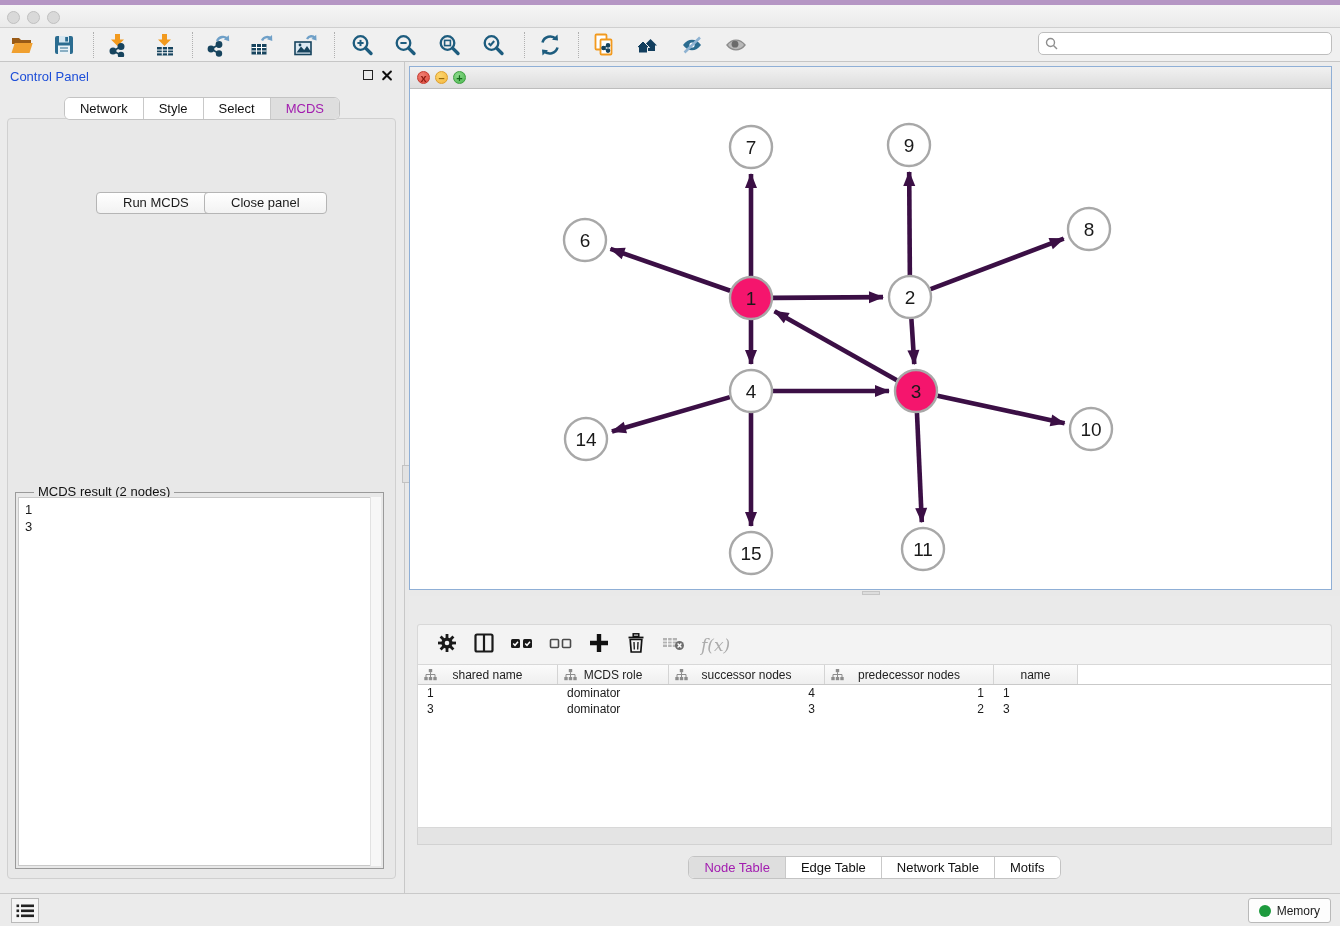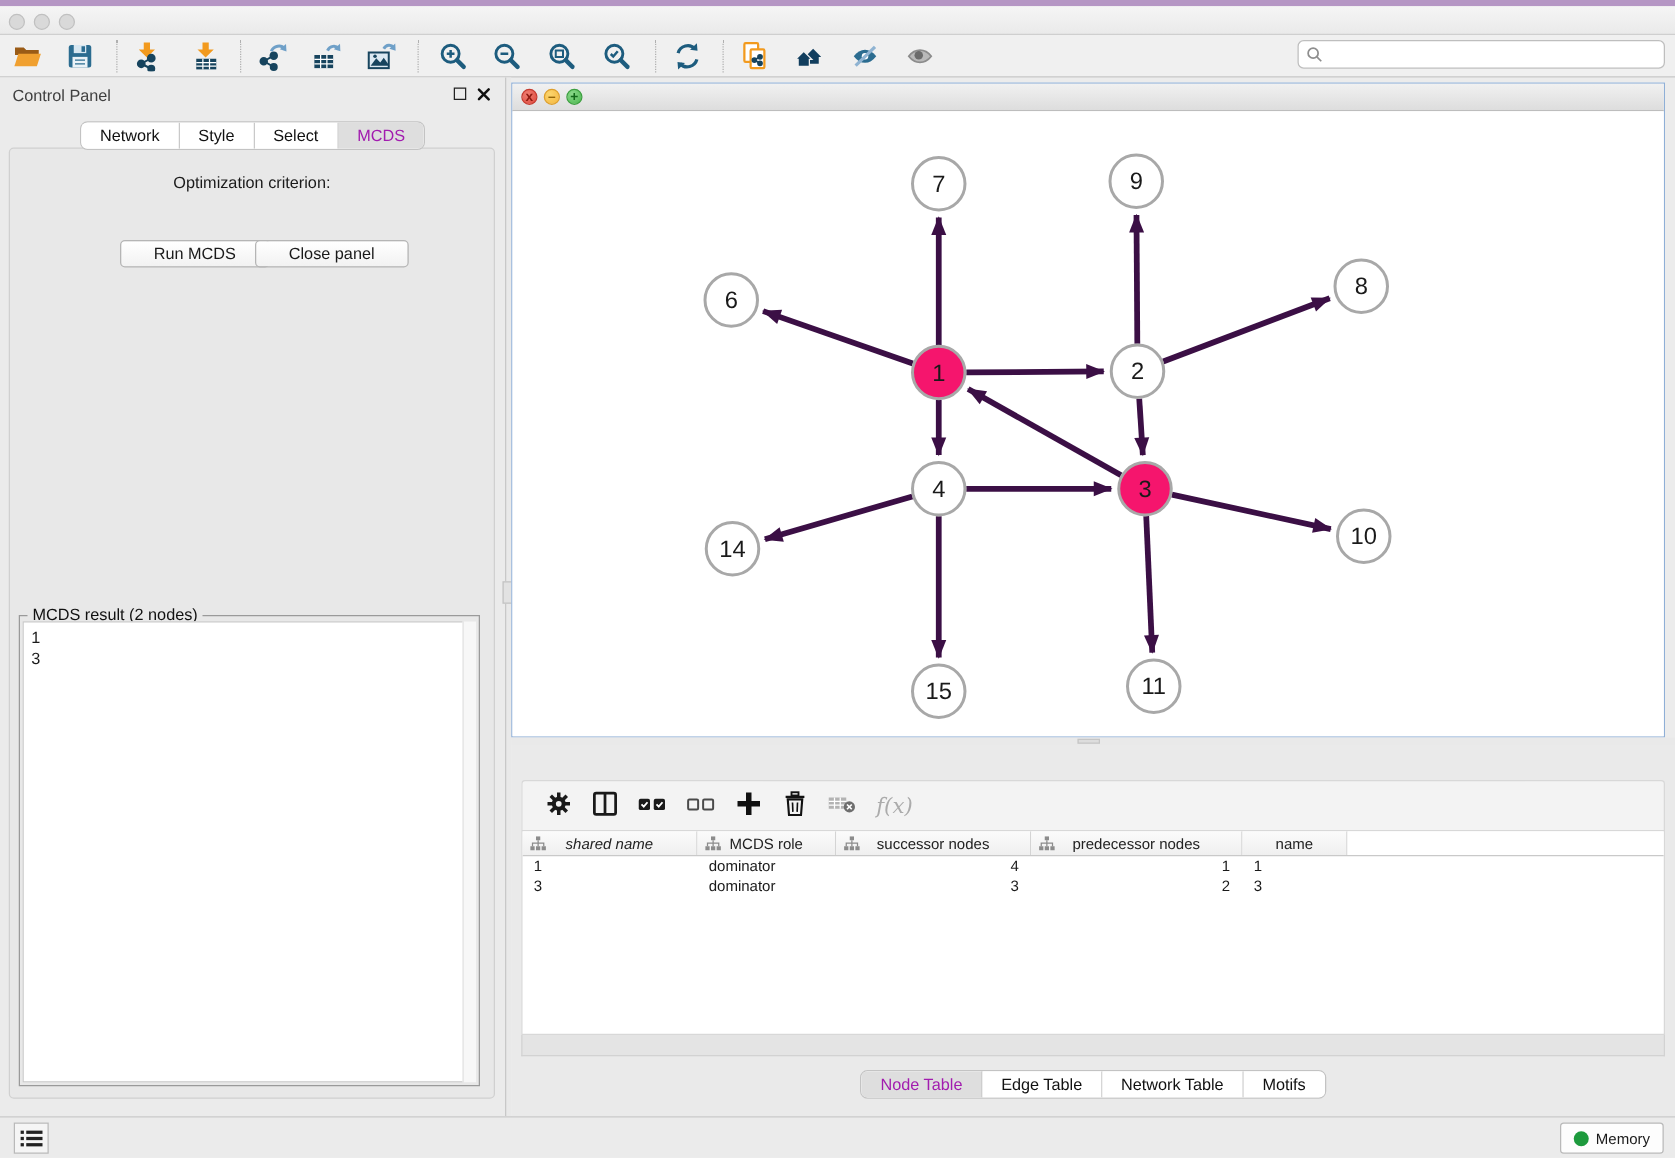"Control Panel" .panel-head .ptitle { color: #404040 -> #1d4ed8 }
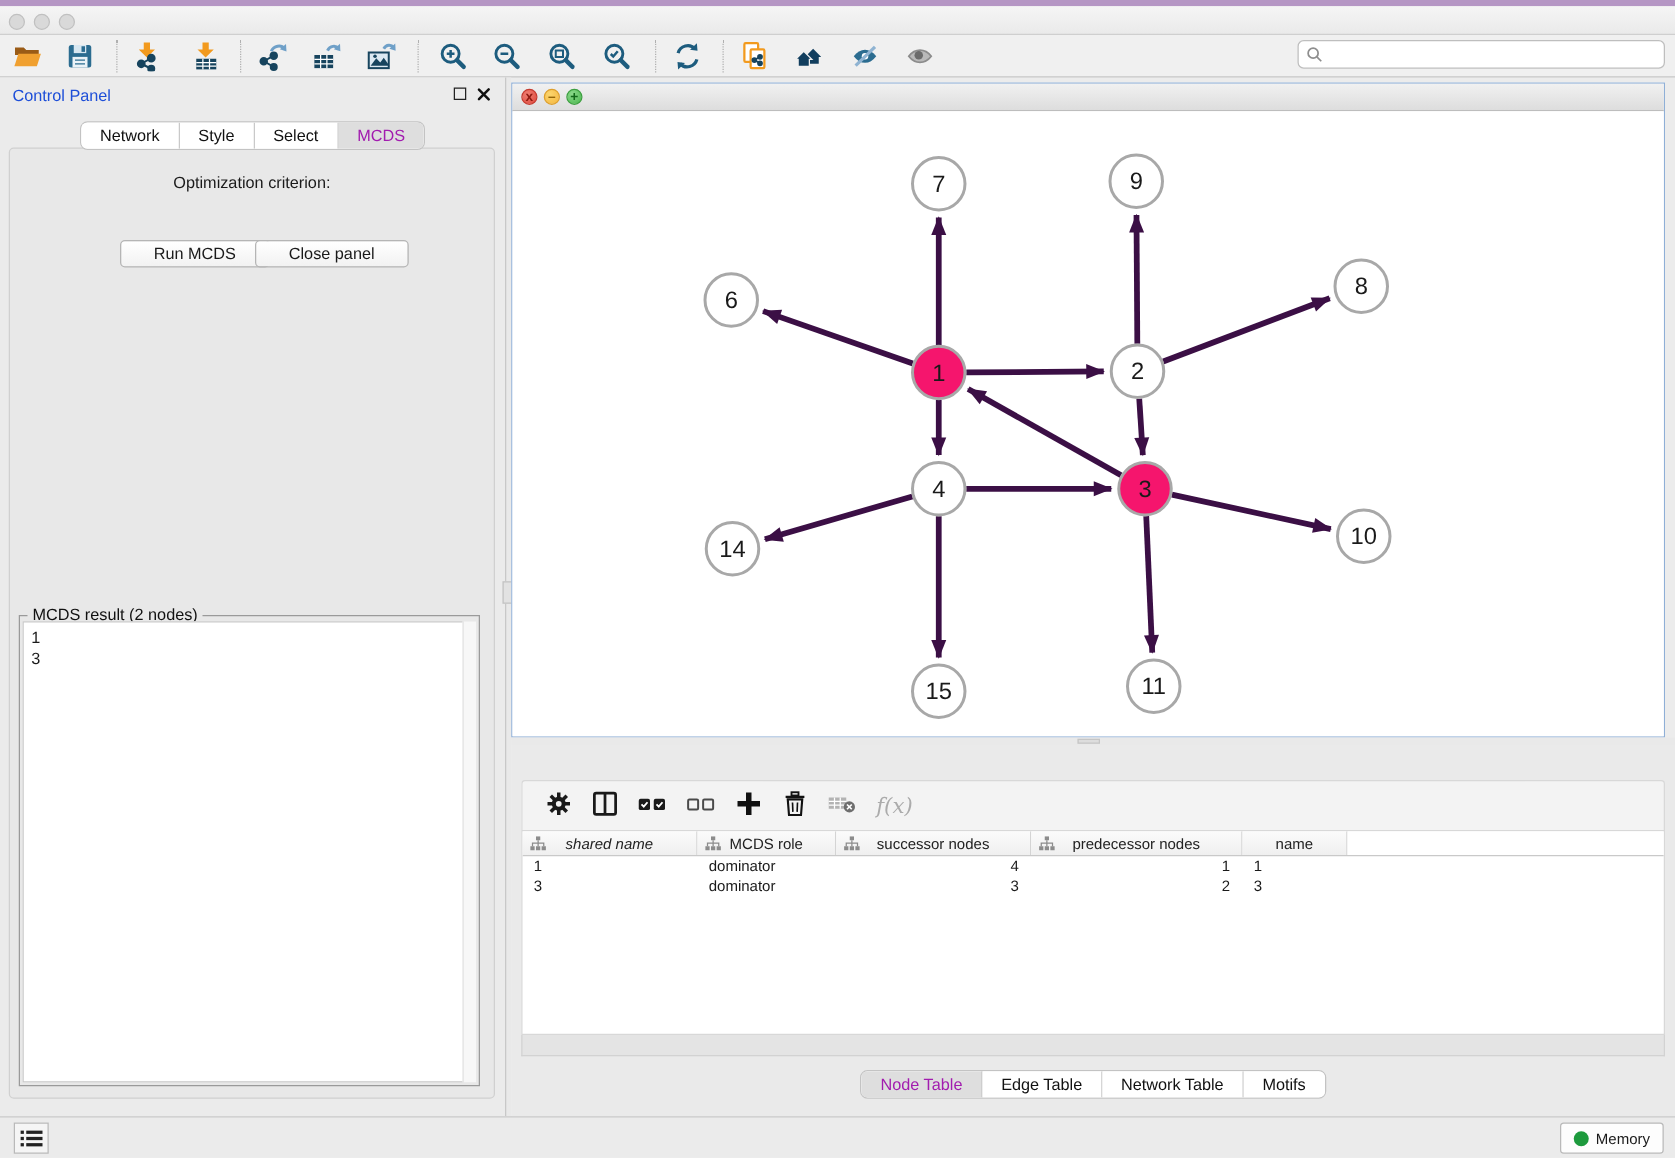"Optimization criterion:" div.opt-label { html: <div>Optimization criterion:</div> -> none }
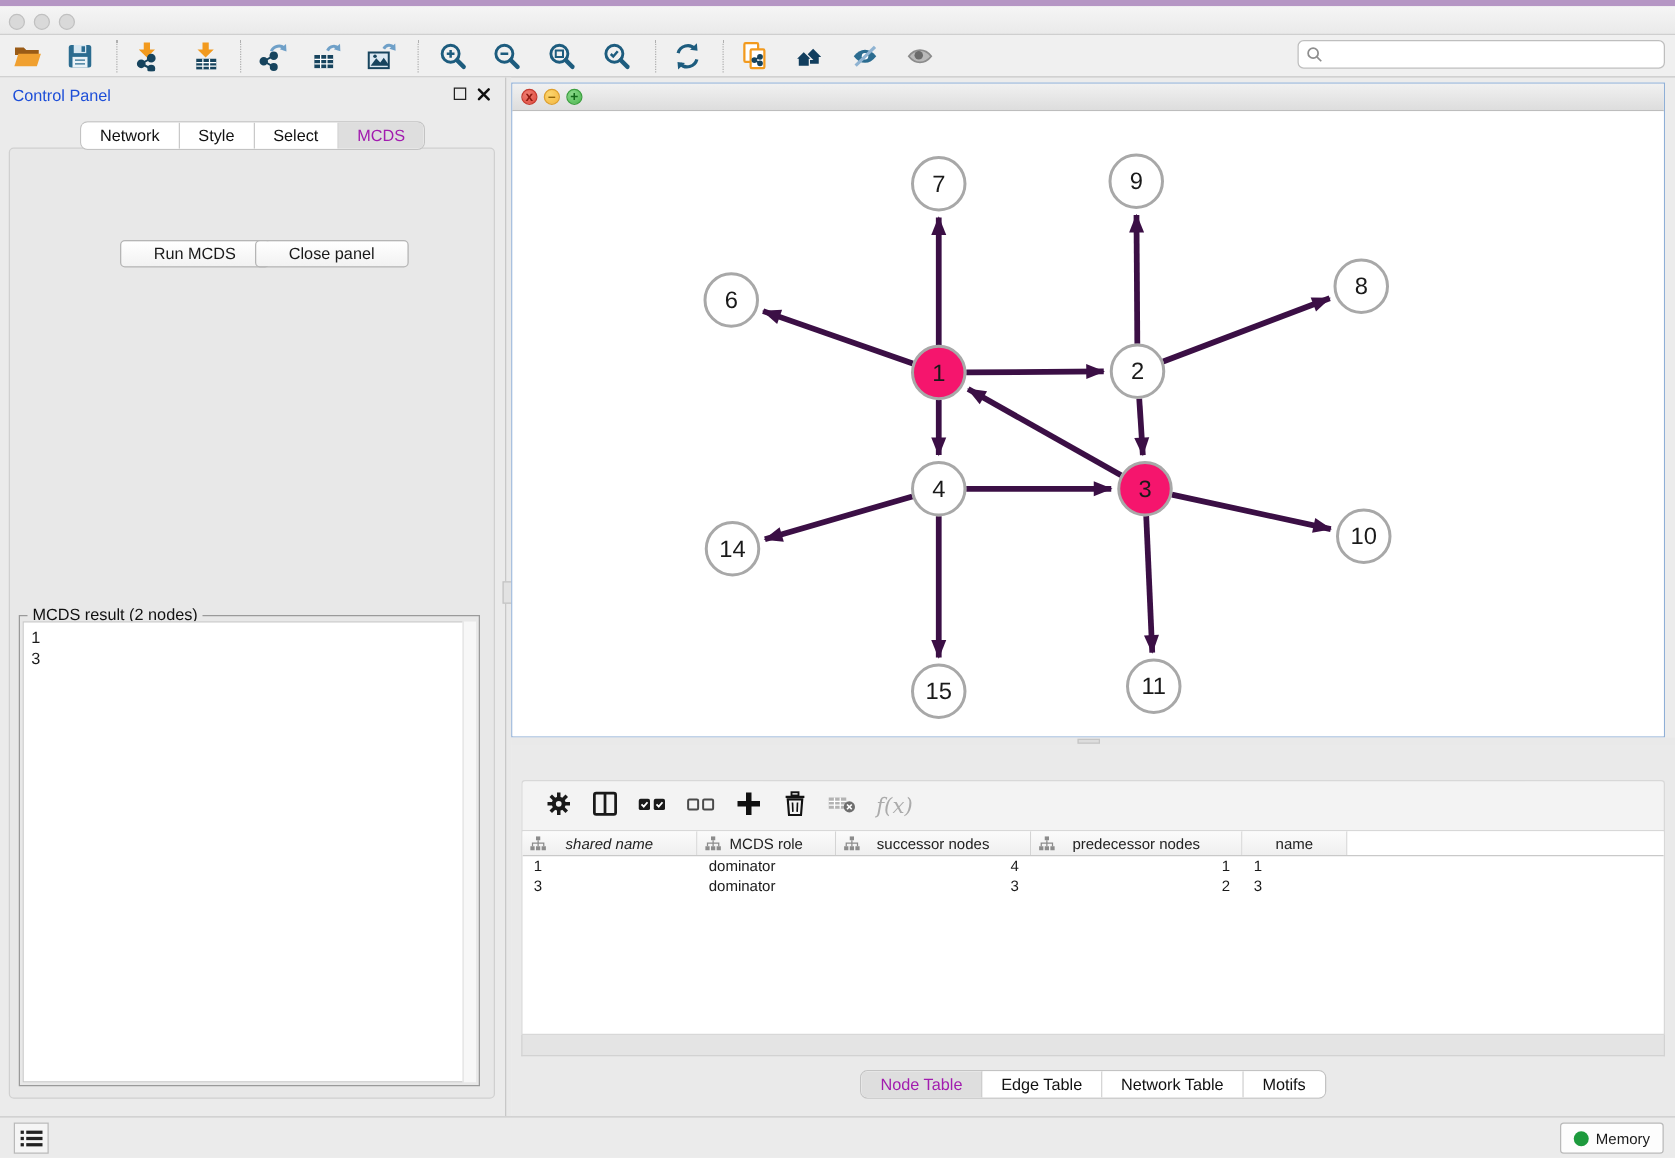"MCDS result (2 nodes)" .groupbox .legend { left: 6px -> 18px }
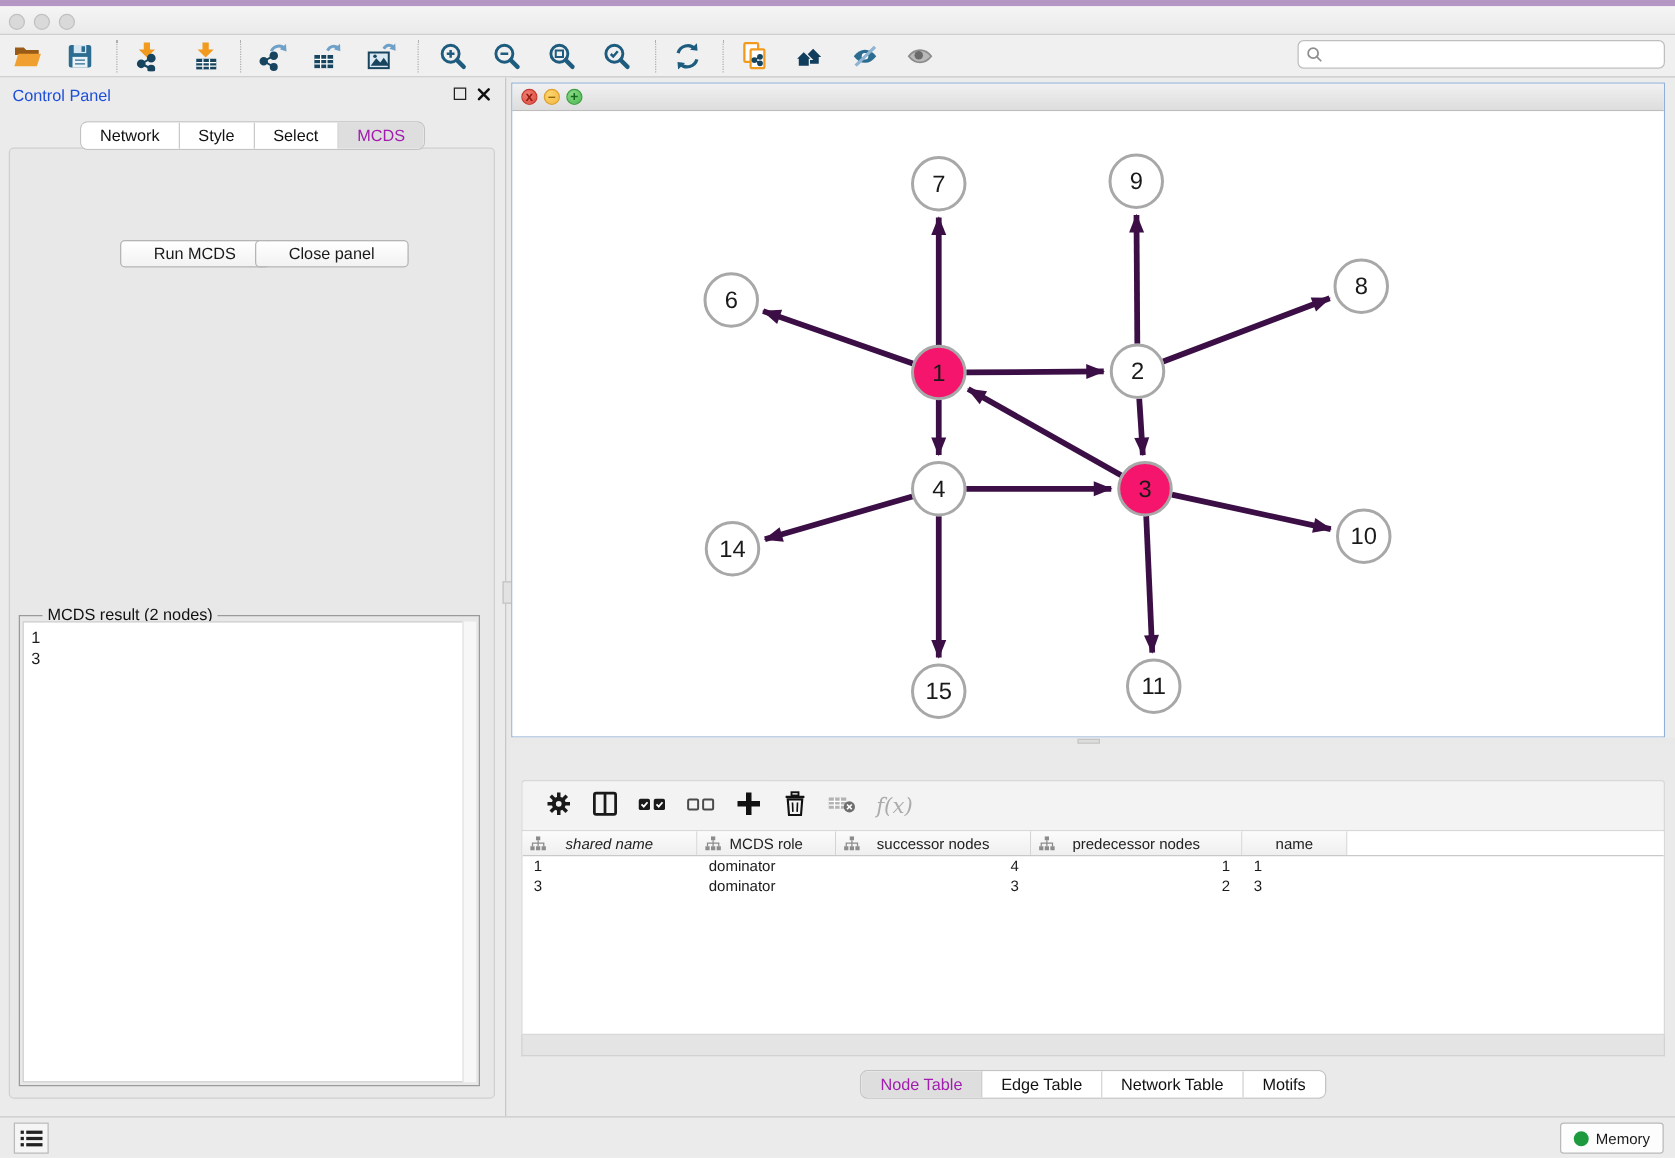"shared name" div.th { font-style: italic -> none }
